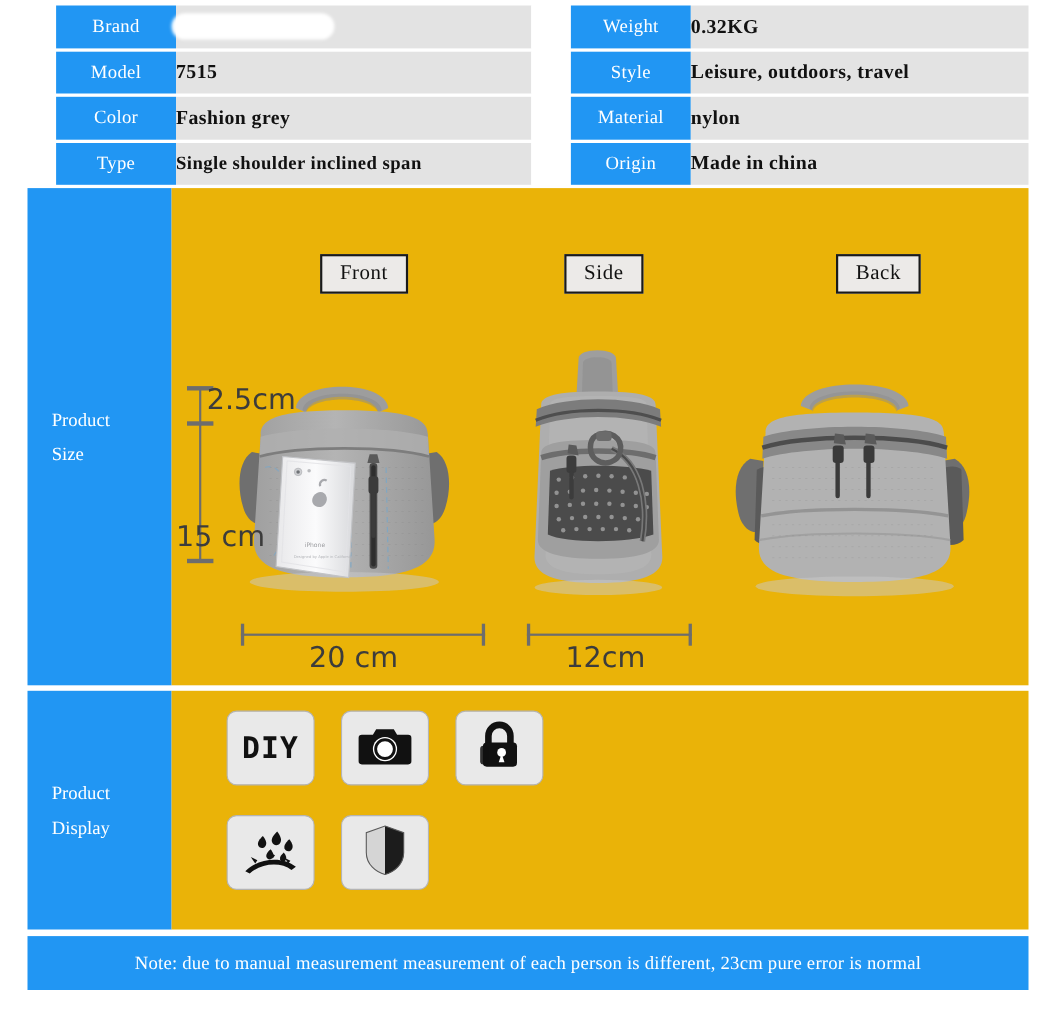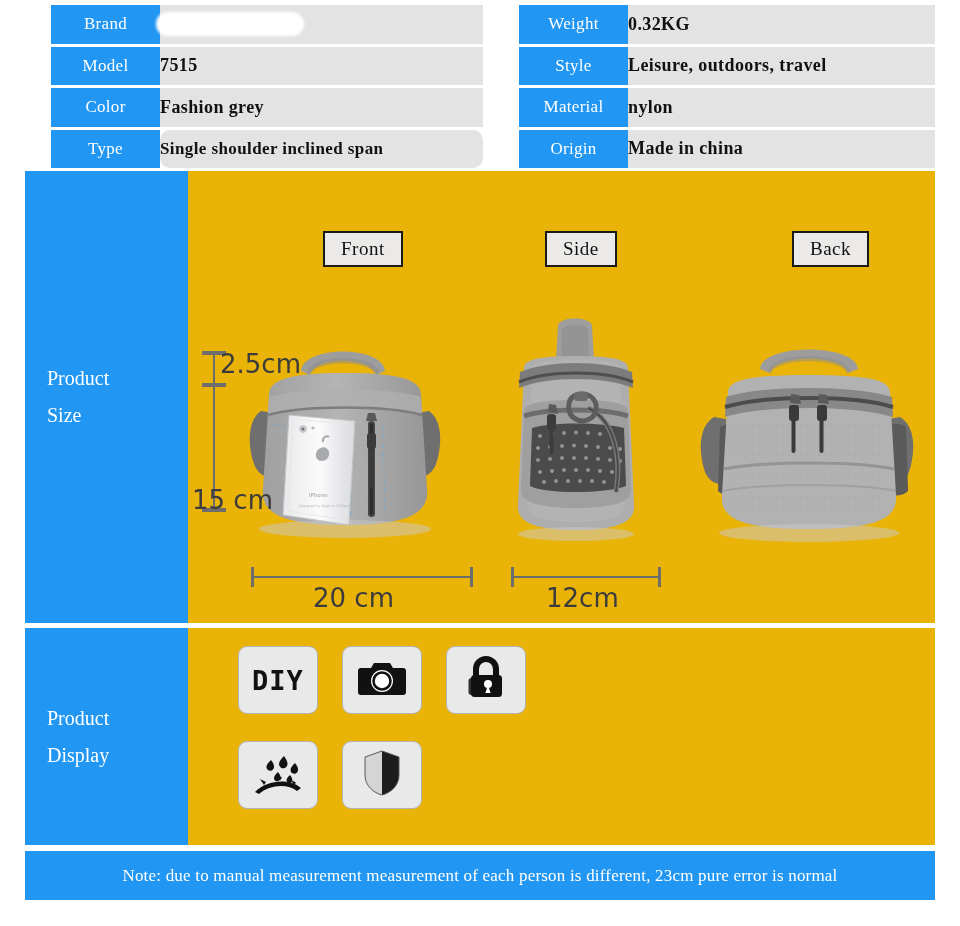"Single shoulder inclined span" .val.small { border-radius: 10px -> none }
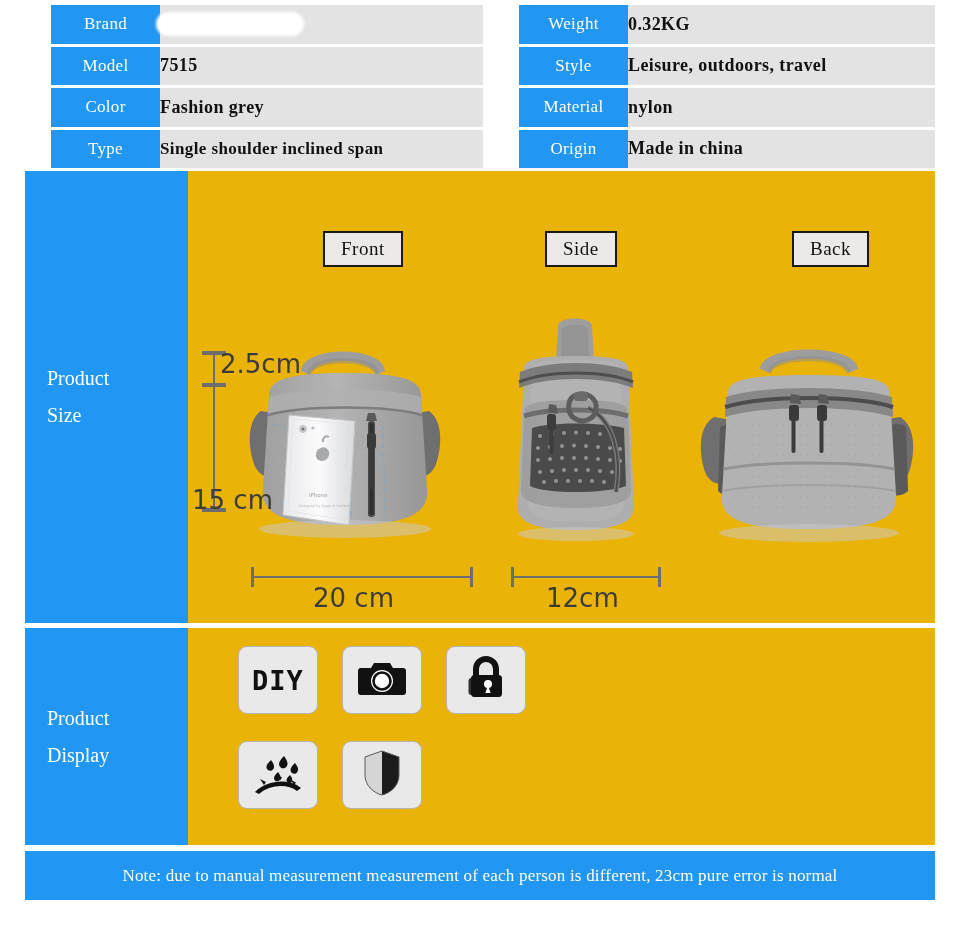"Product" .side-label { font-size: 20px -> 17px; width: 163px -> 131px }
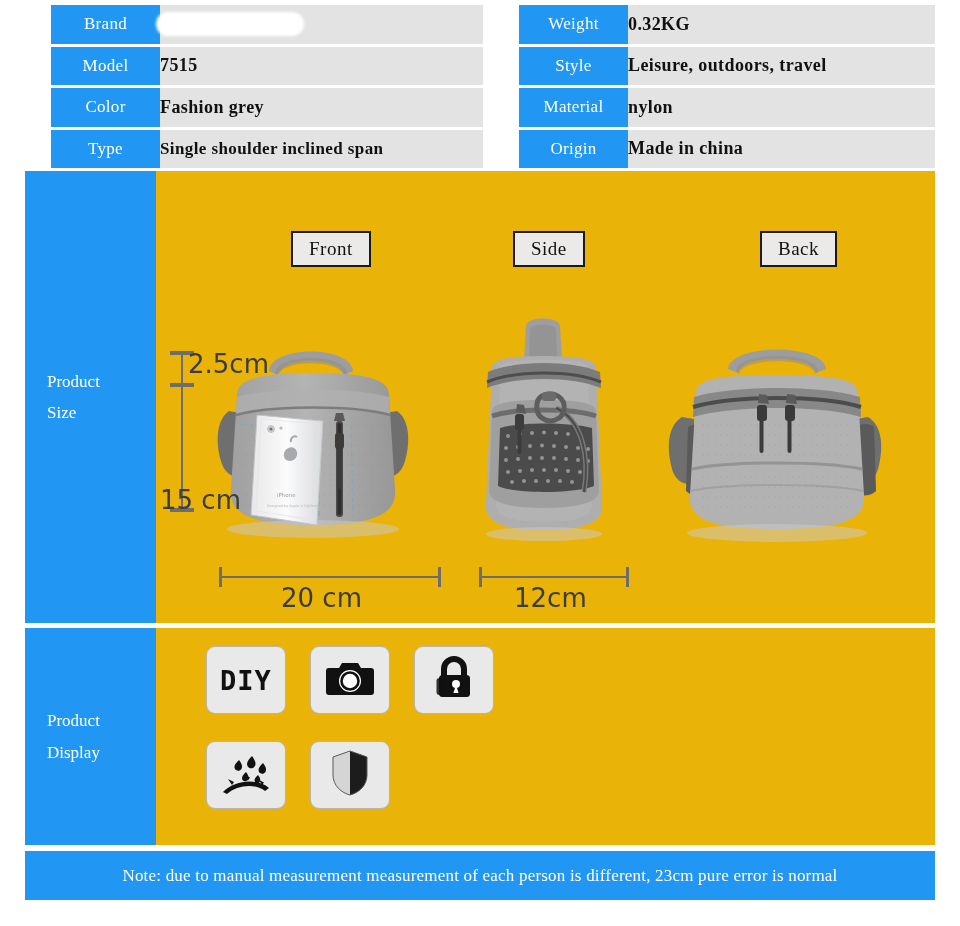"15 cm" div.dim-text { top: 314px -> 302px }
